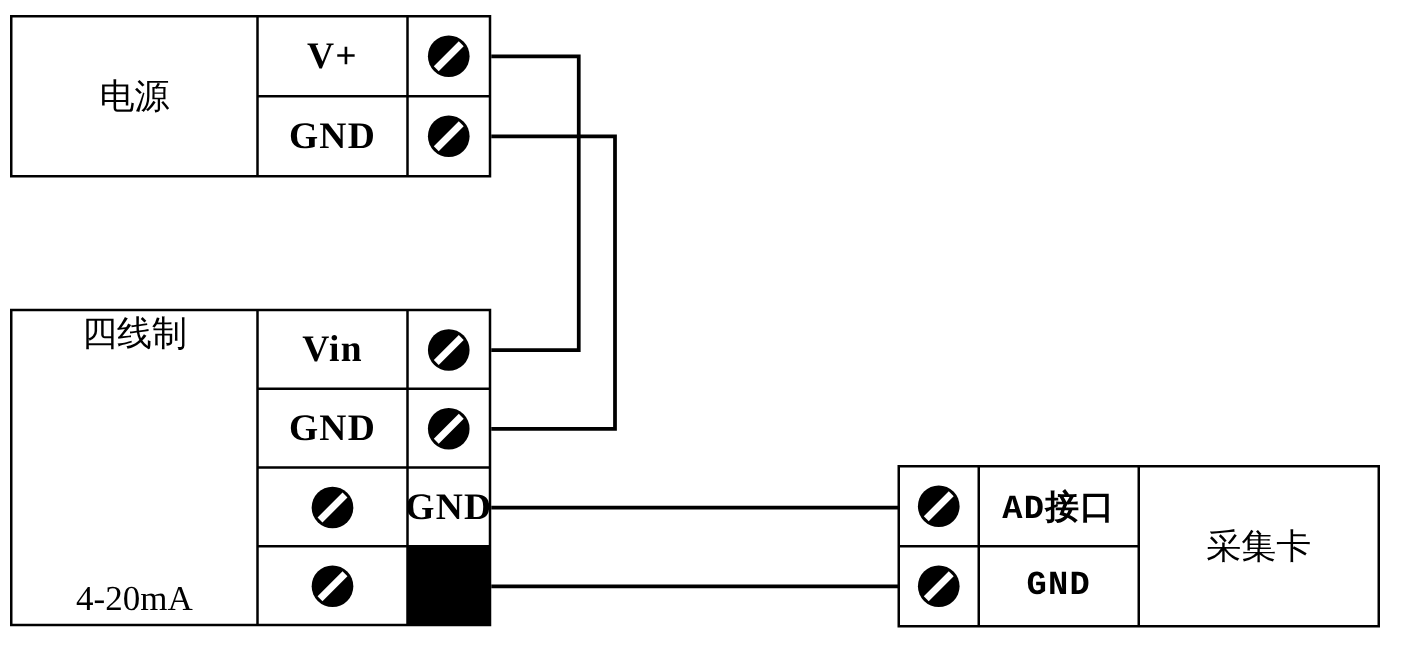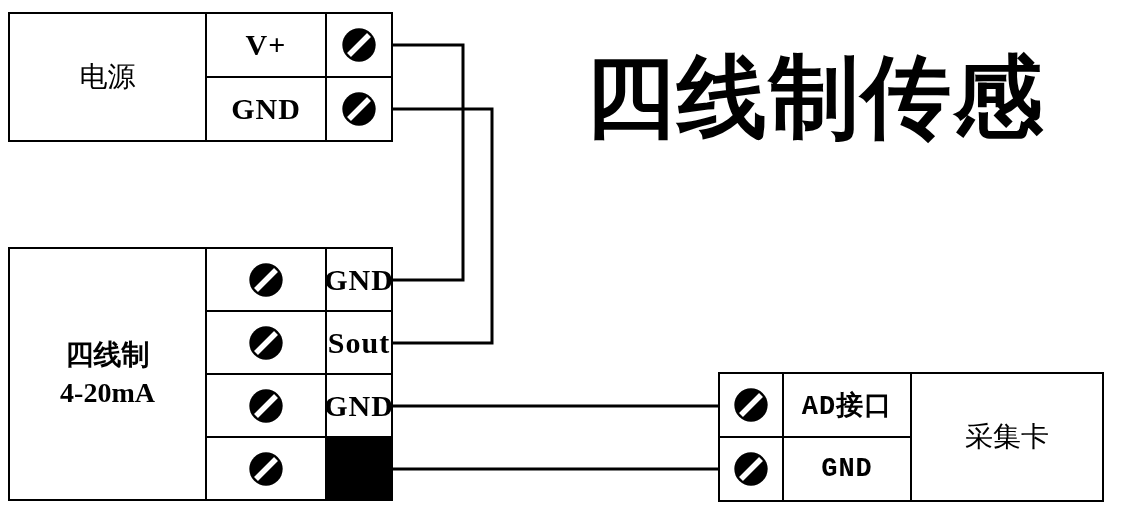"四线制传感" div { html: <div>四线制传感</div> -> none }
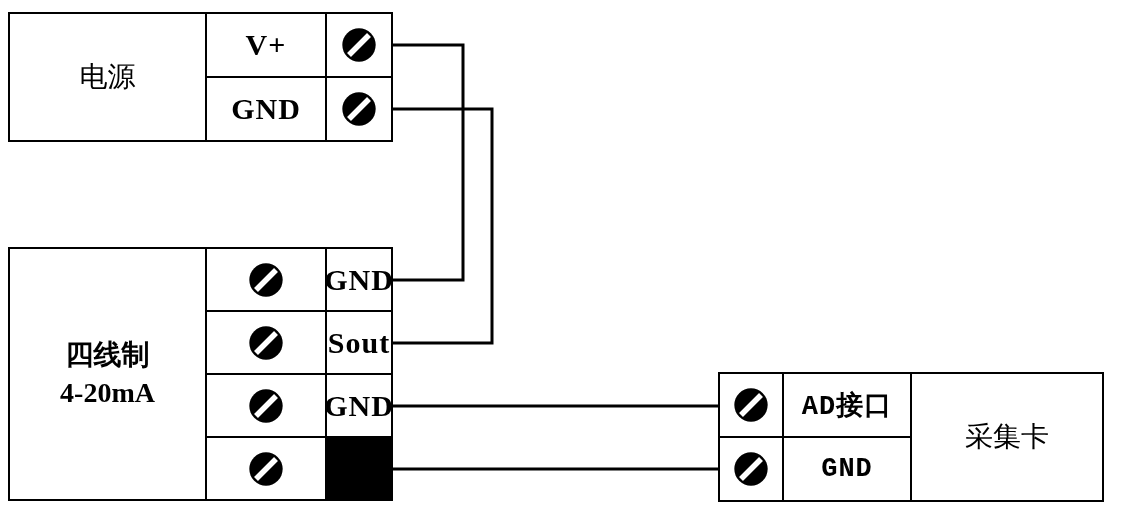"四线制" .sensor .big-label { font-weight: 700 -> 400; justify-content: none -> space-between }
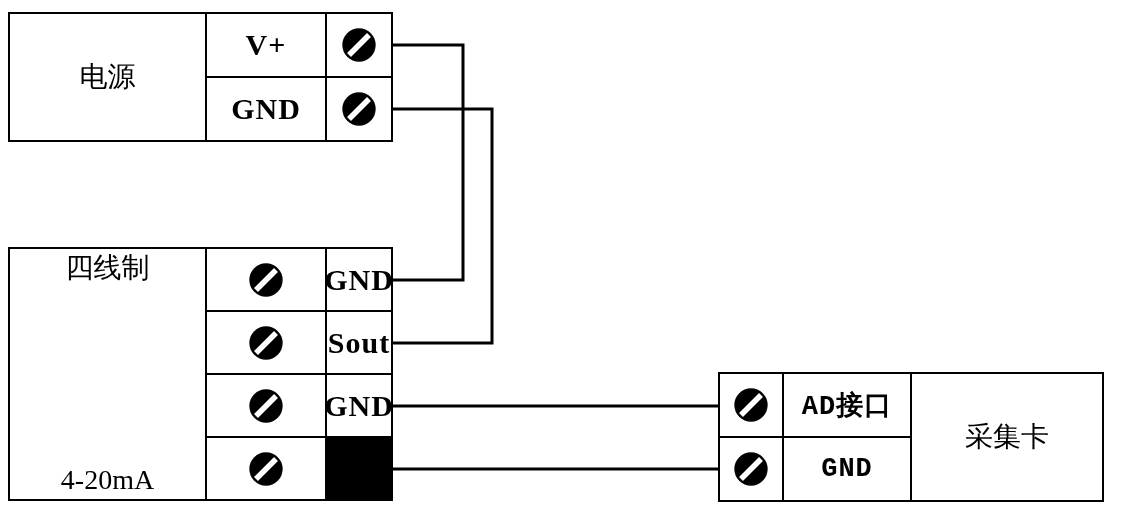"Vin" div.cell { html: none -> <div>Vin</div> }
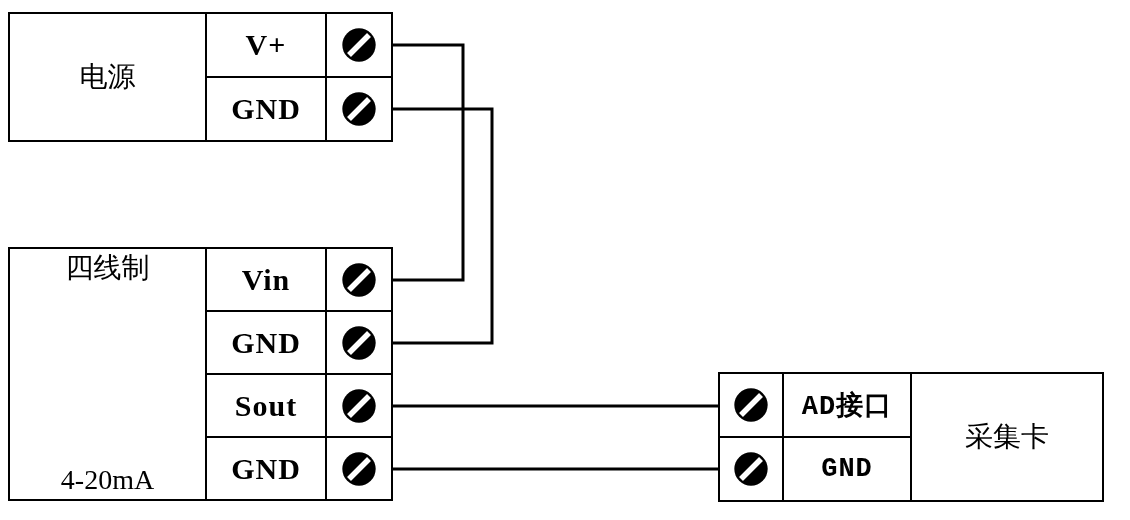"Sout" div.cell { html: <div>Sout</div> -> none }
